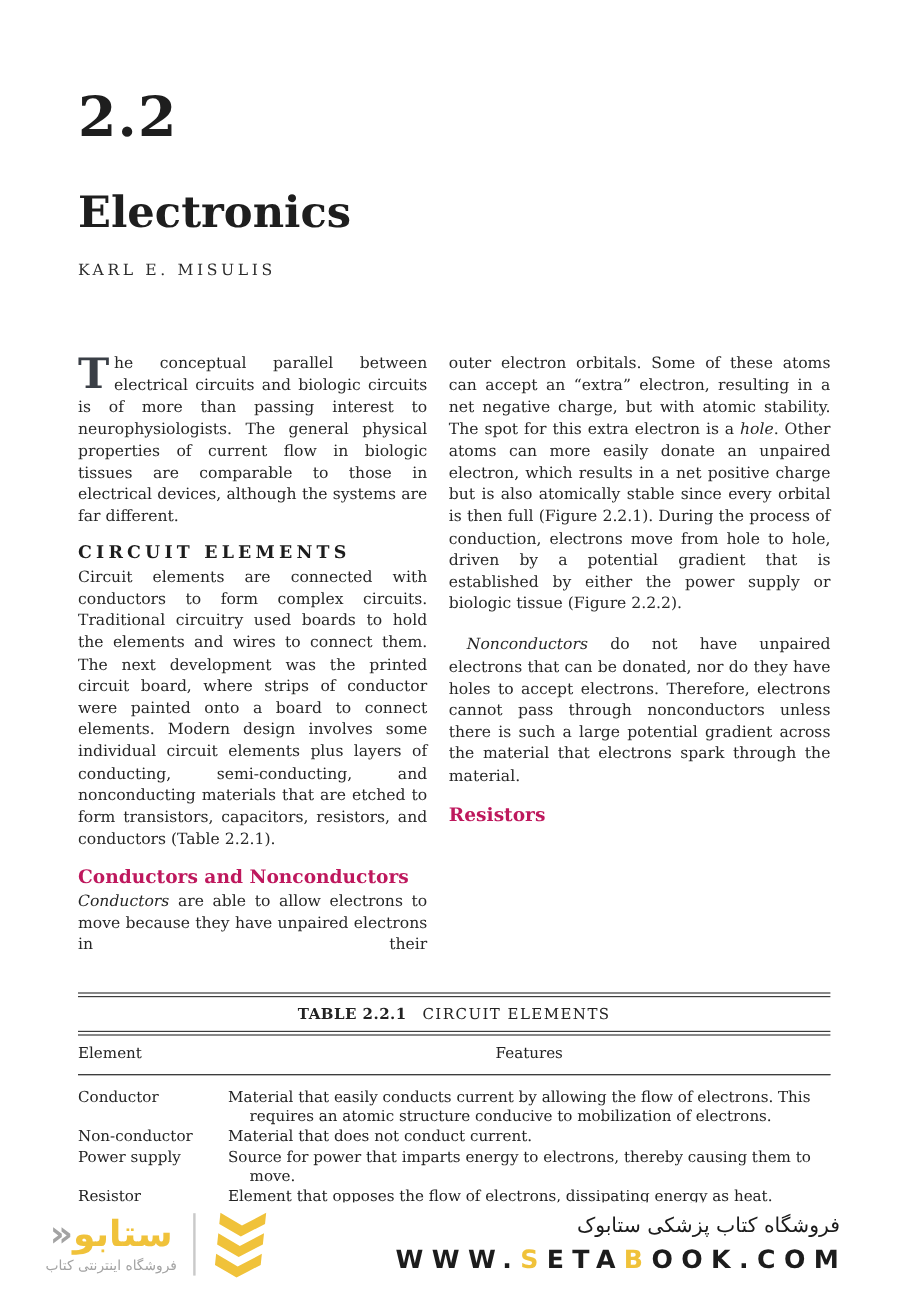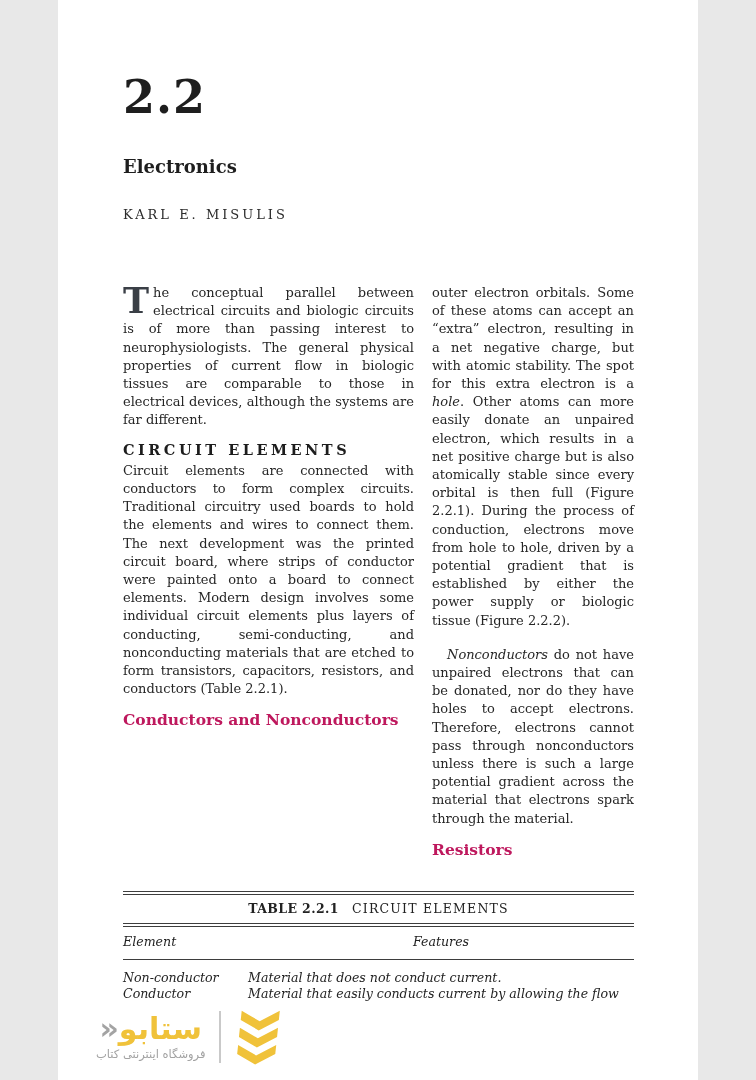"2.2" .page { width: 640px -> 756px }
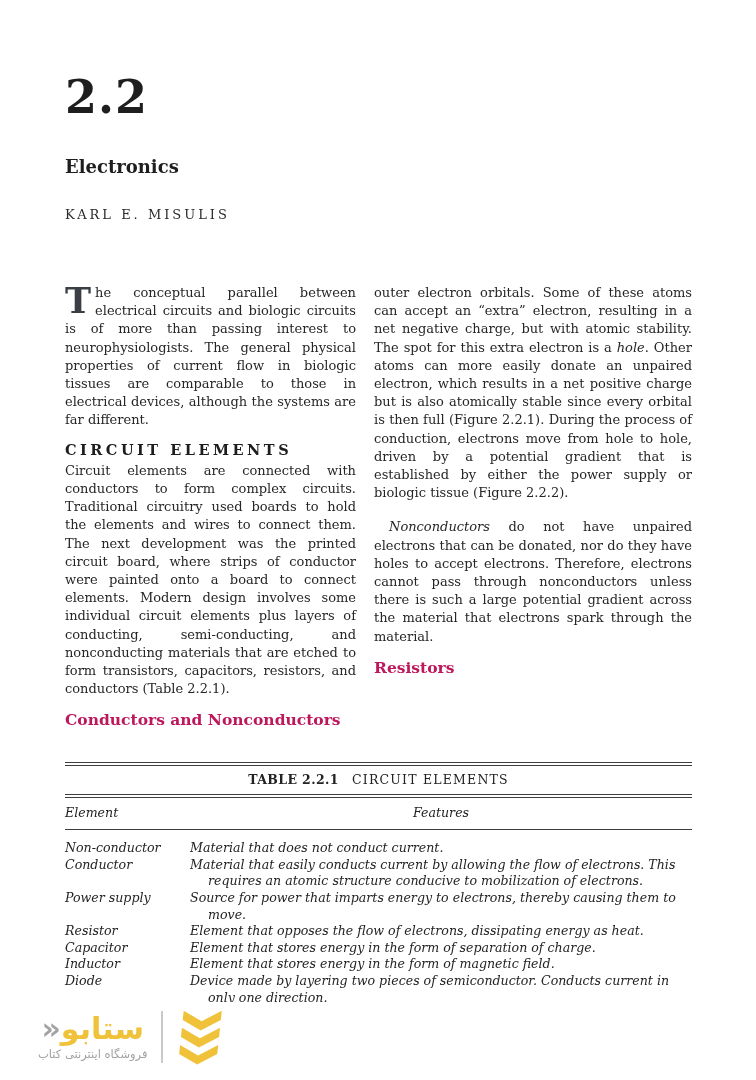"Electronics" .chapter-title { font-size: 18px -> 36px }
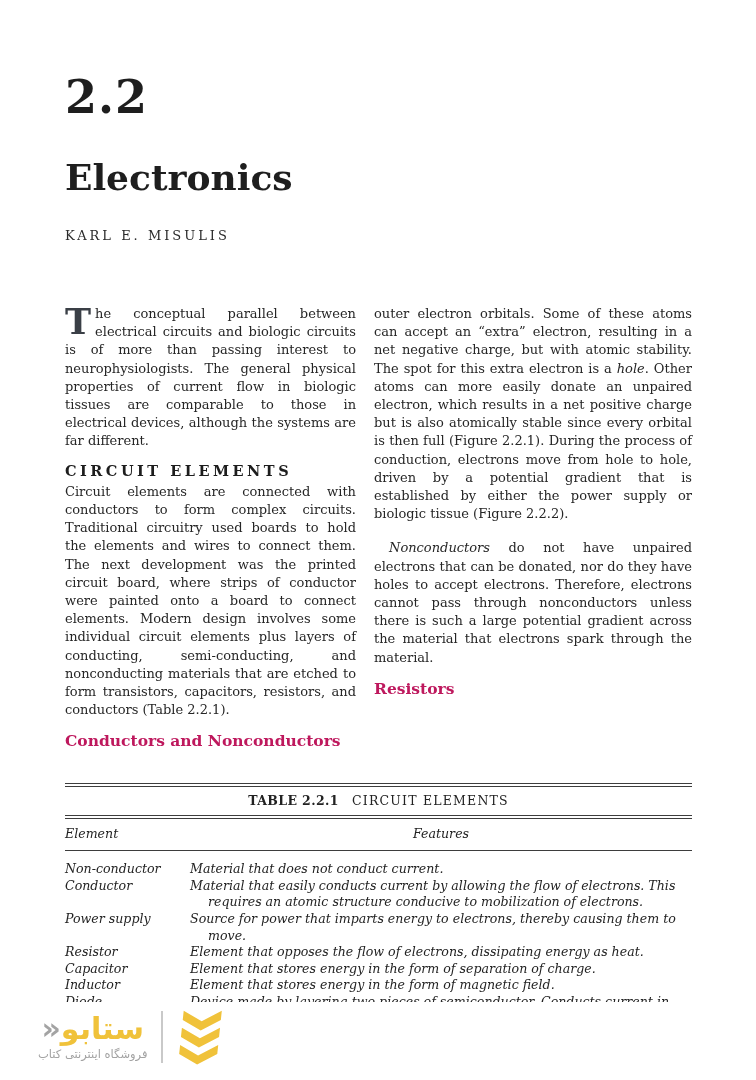"KARL E. MISULIS" .chapter-author { margin-top: 30px -> 20px }
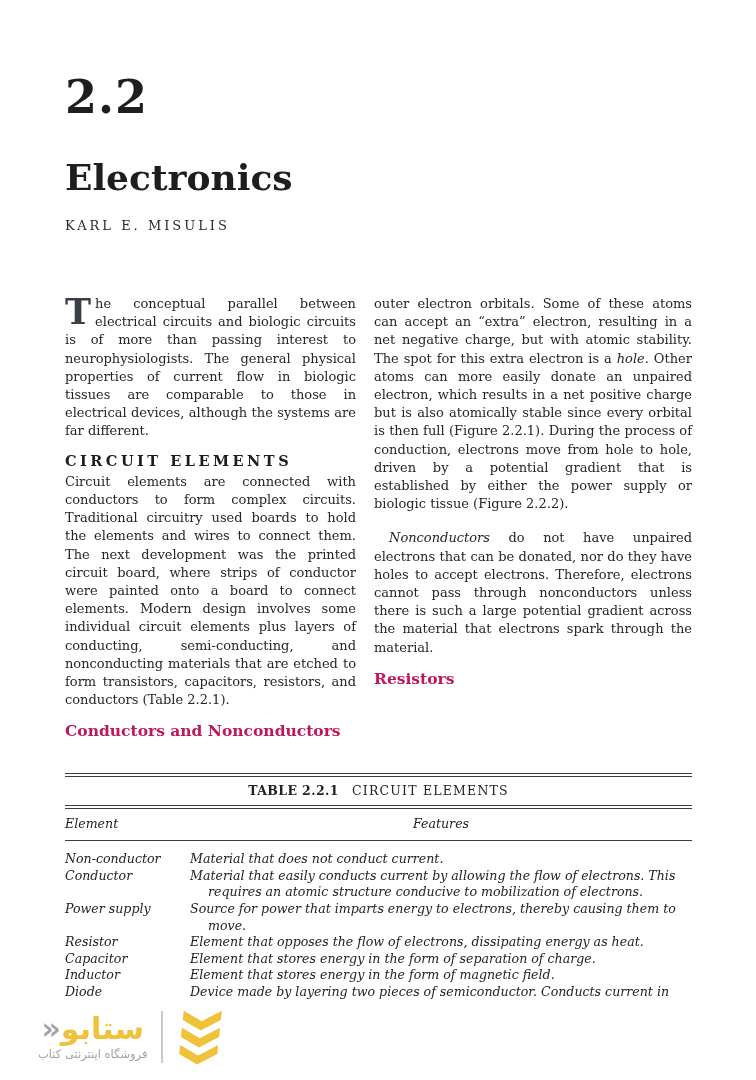"Conductors are able to allow" p.para { html: none -> <p><span>Conductors</span><span> are able to allow electrons to move because they have unpaired electrons in their</span></p> }
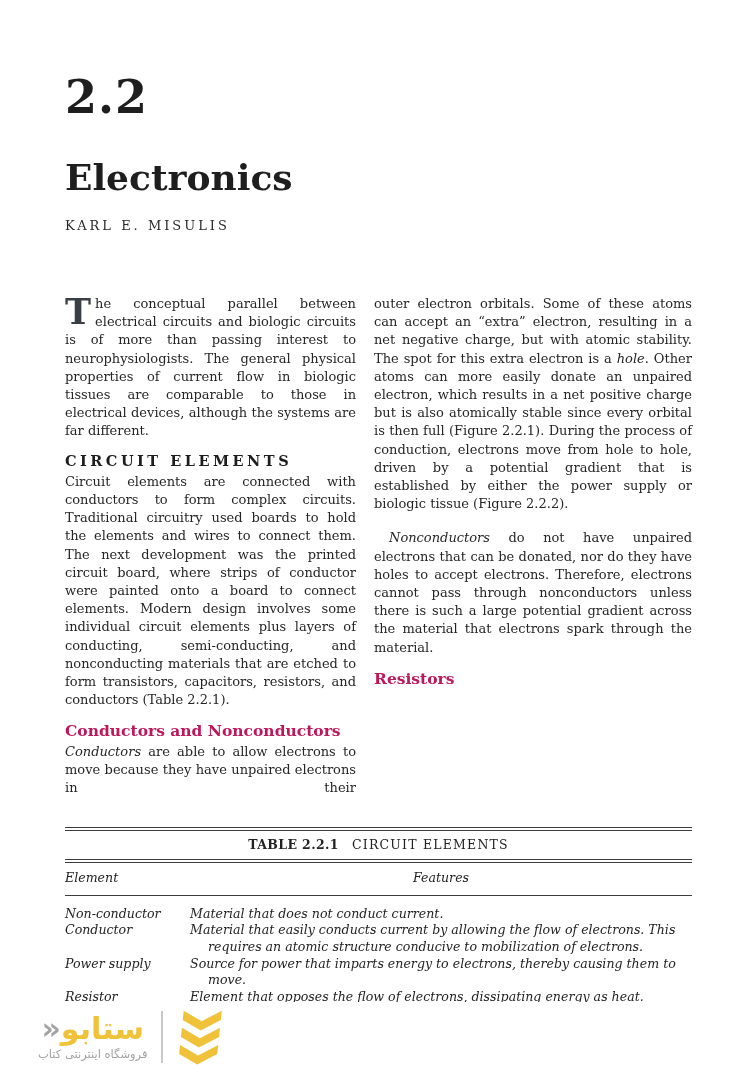"Element" table.elements td { font-style: italic -> none }
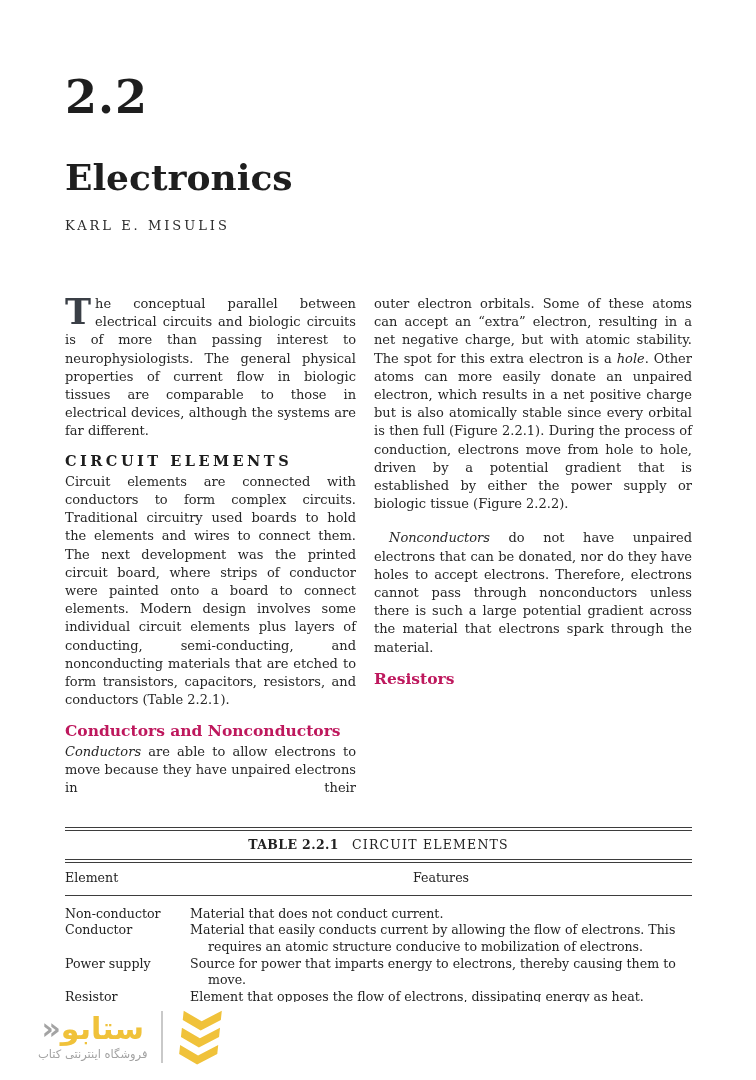"Non-conductor" tr { order: before "Conductor" -> after "Conductor" }
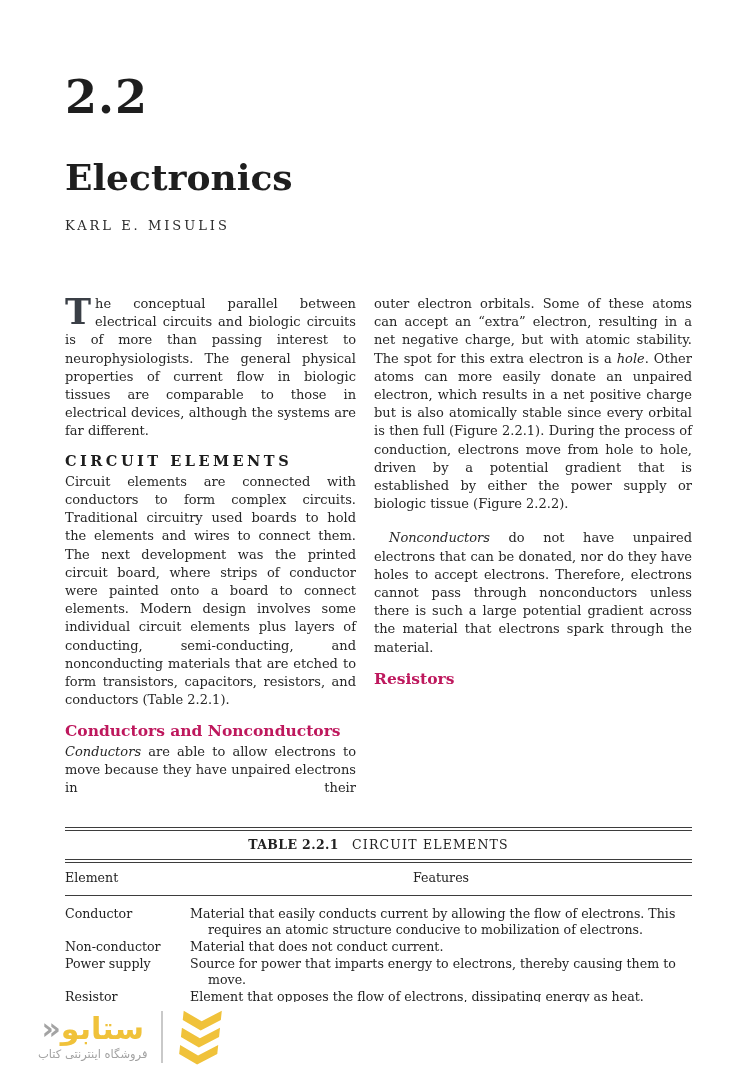"فروشگاه کتاب پزشکی ستابوک" div.footer-right { html: none -> <div> <div>فروشگاه کتاب پزشکی ستابوک</div> <div><span>WWW.</span><span>S</span><span>ETA</span><span>B</span><span>OOK.COM</span></div> </div> }
